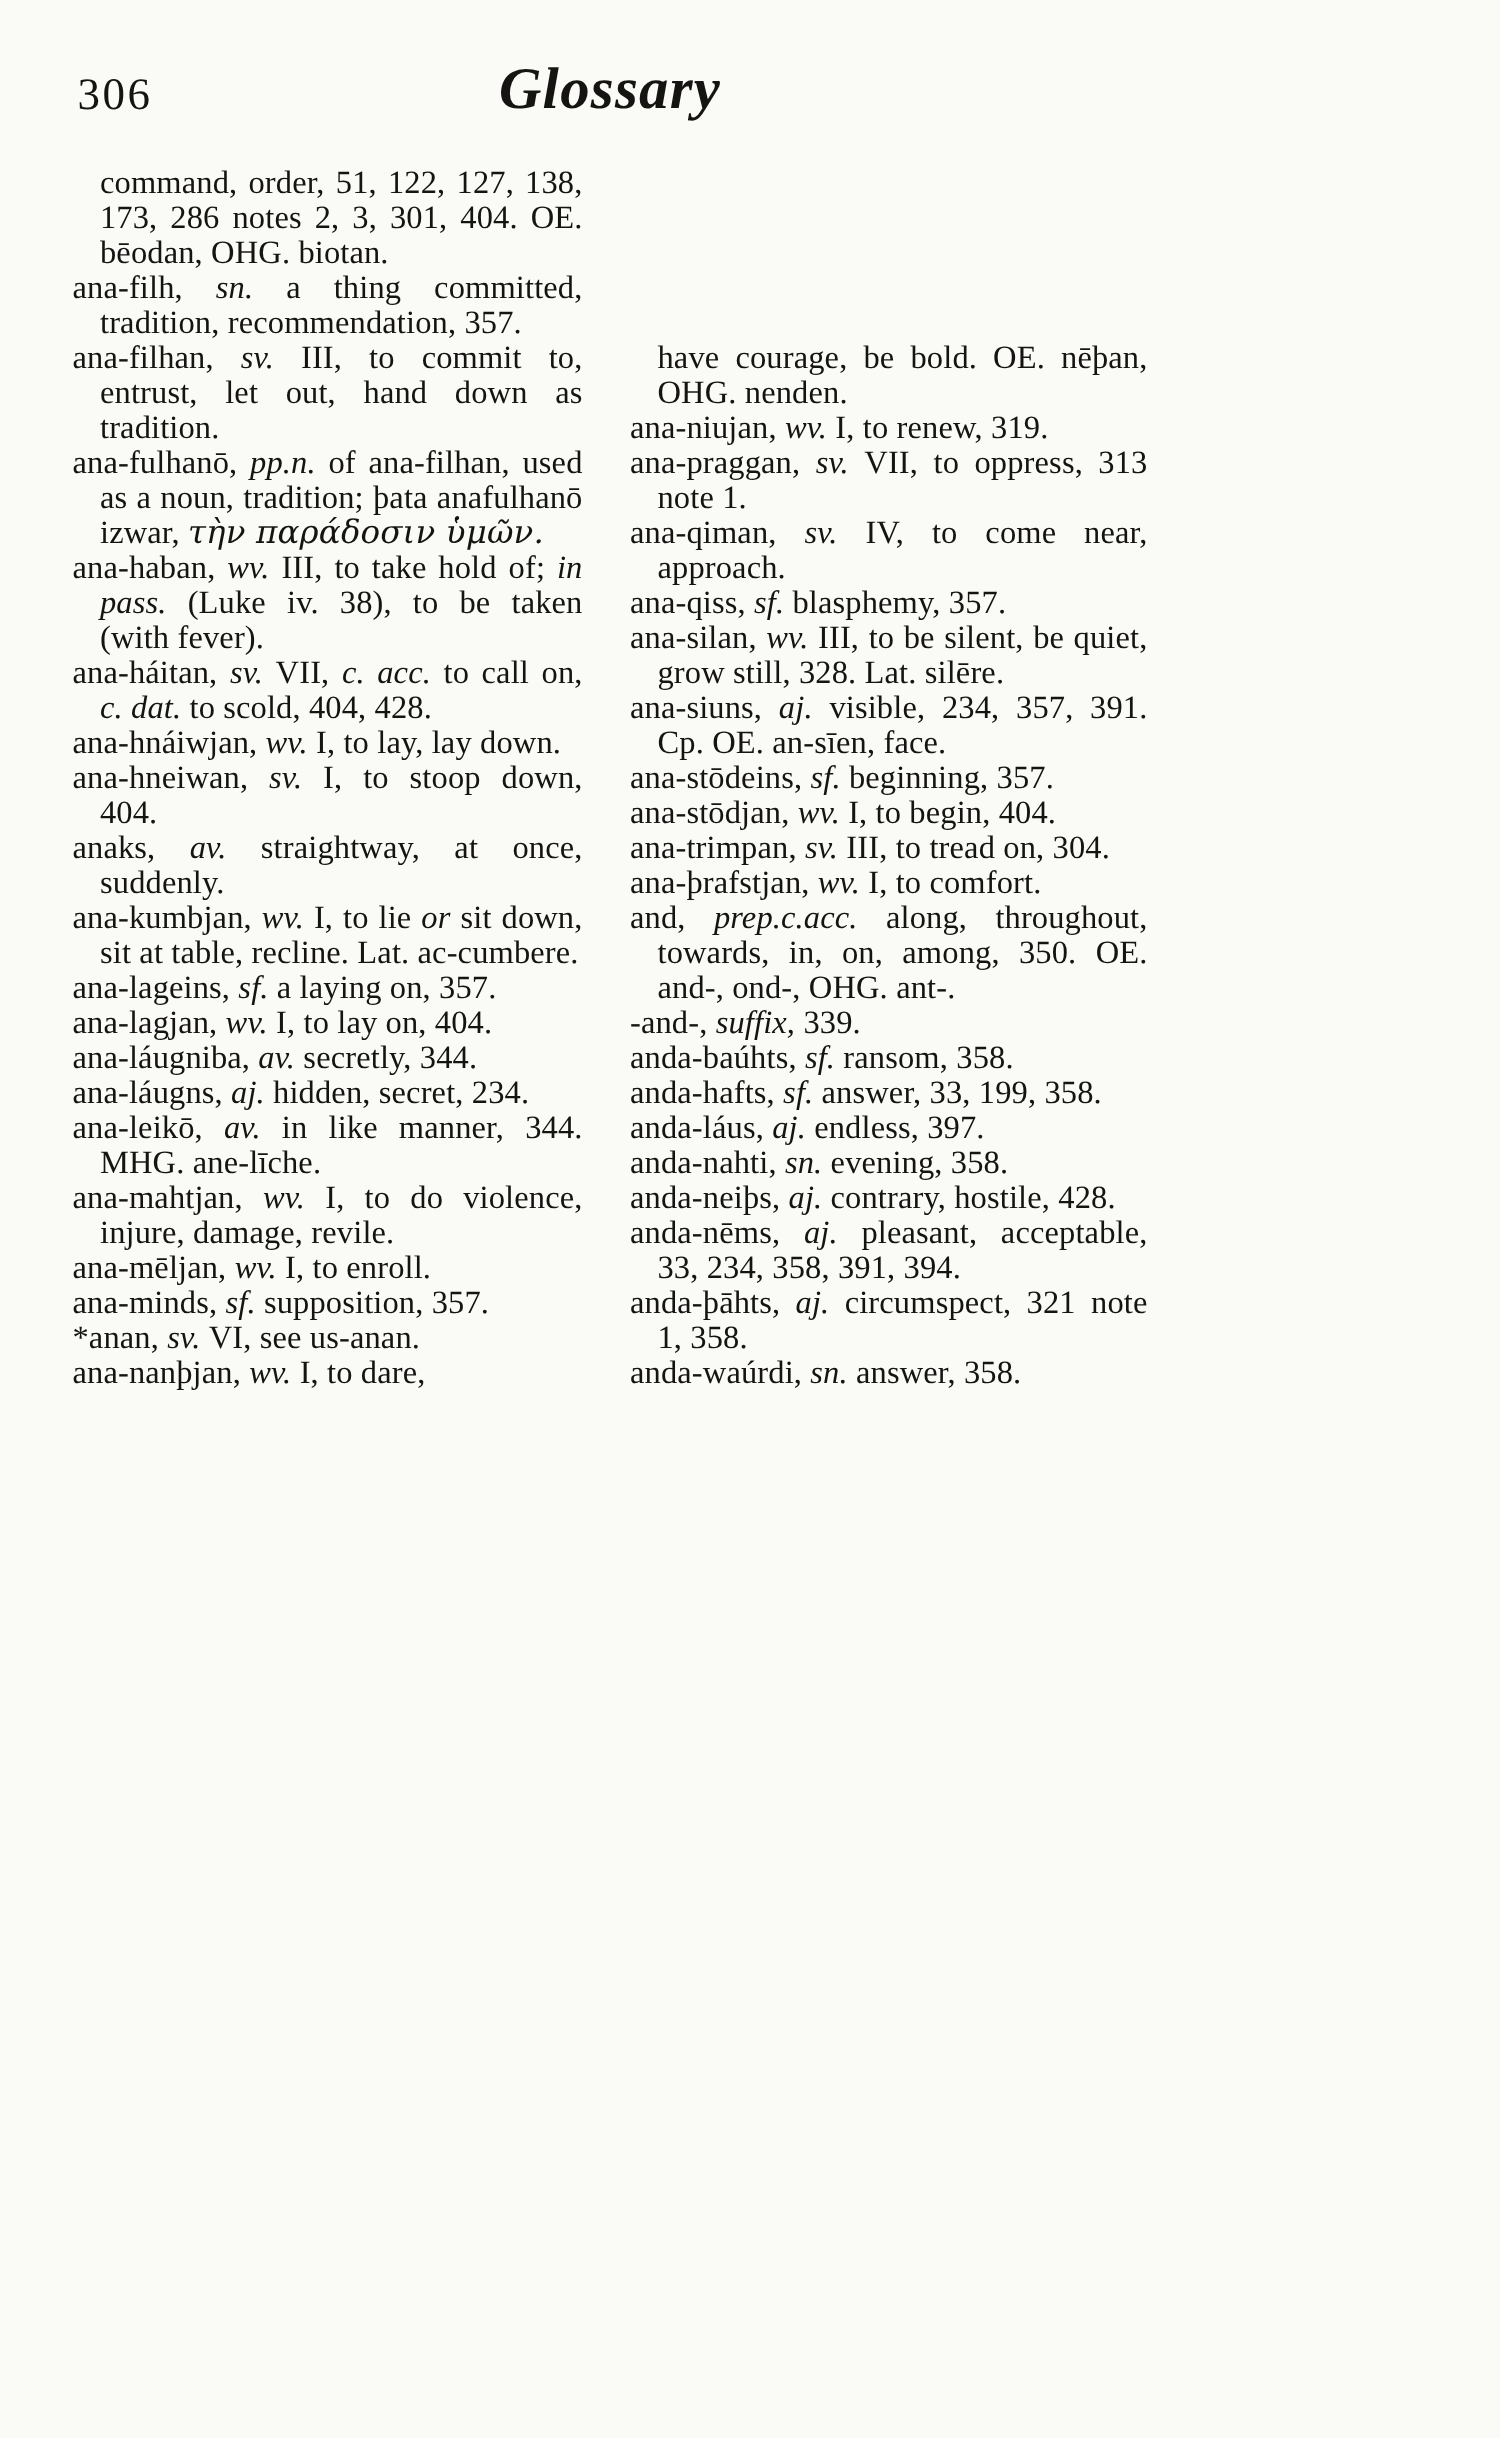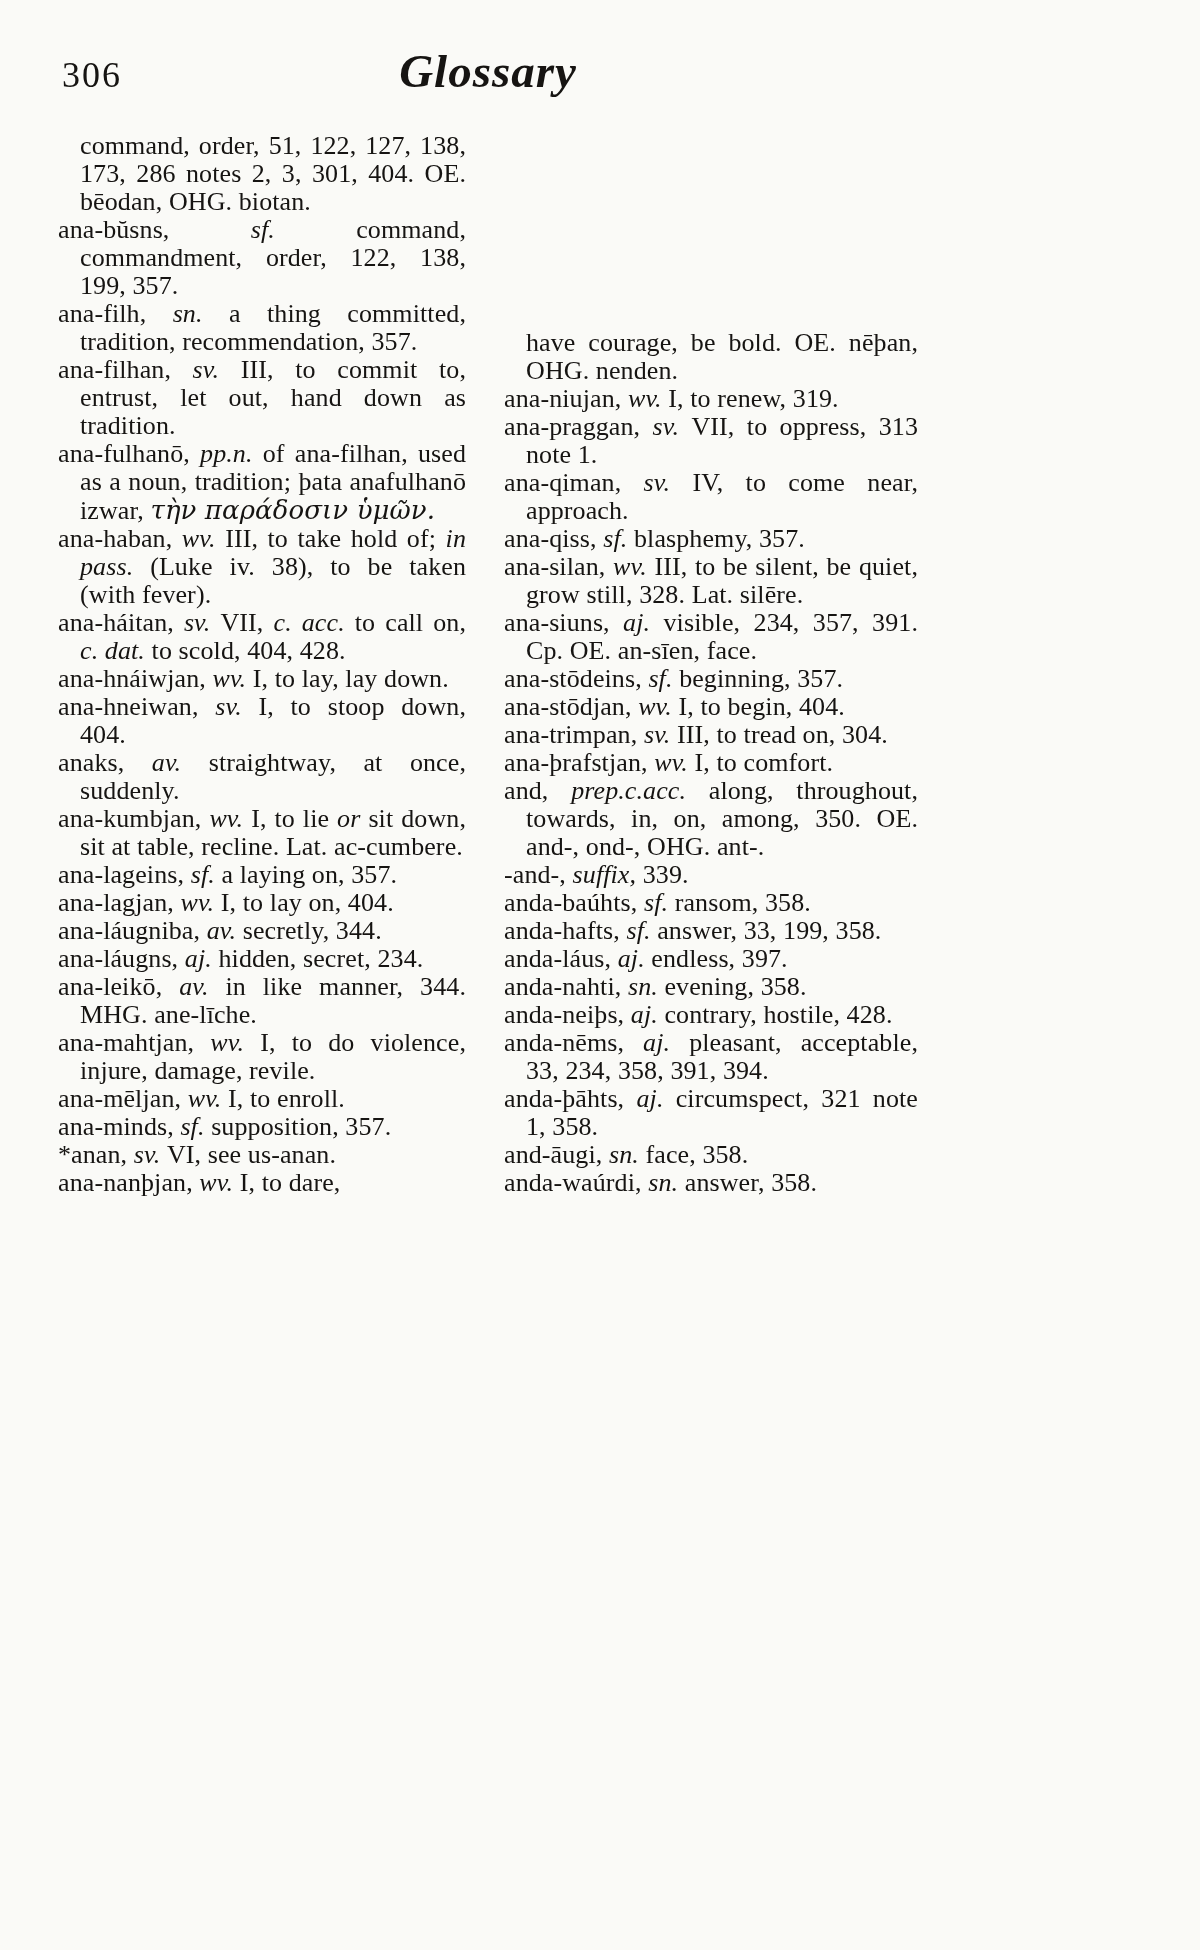"ana-bŭsns, sf. command, commandment," div.entry { html: <div><span>ana-bŭsns, </span><span>sf. </span><span>command, commandment, order, 122, 138, 199, 357.</span></div> -> none }
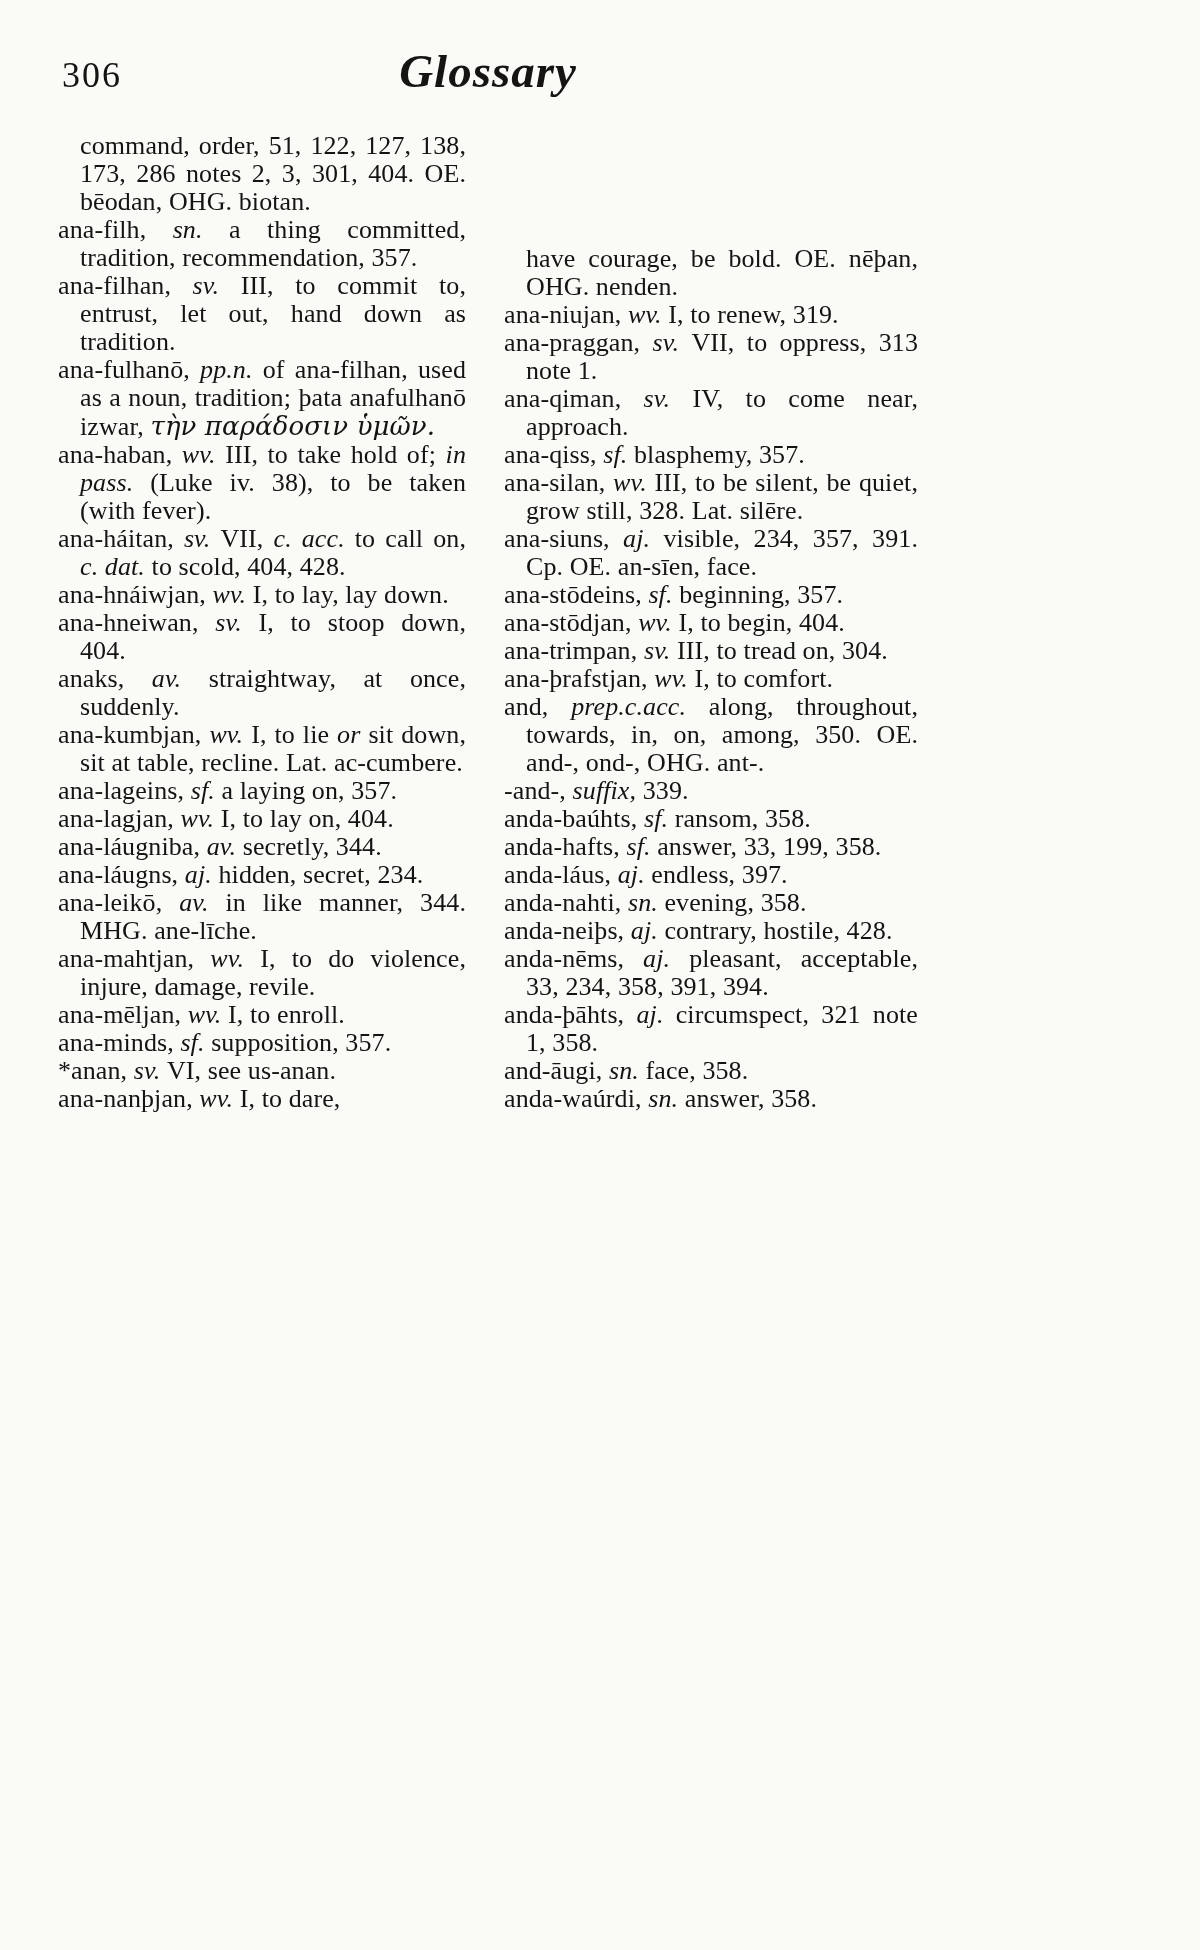"and-āugi, sn. face, 358." div.entry { html: <div><span>and-āugi, </span><span>sn. </span><span>face, 358.</span></div> -> none }
